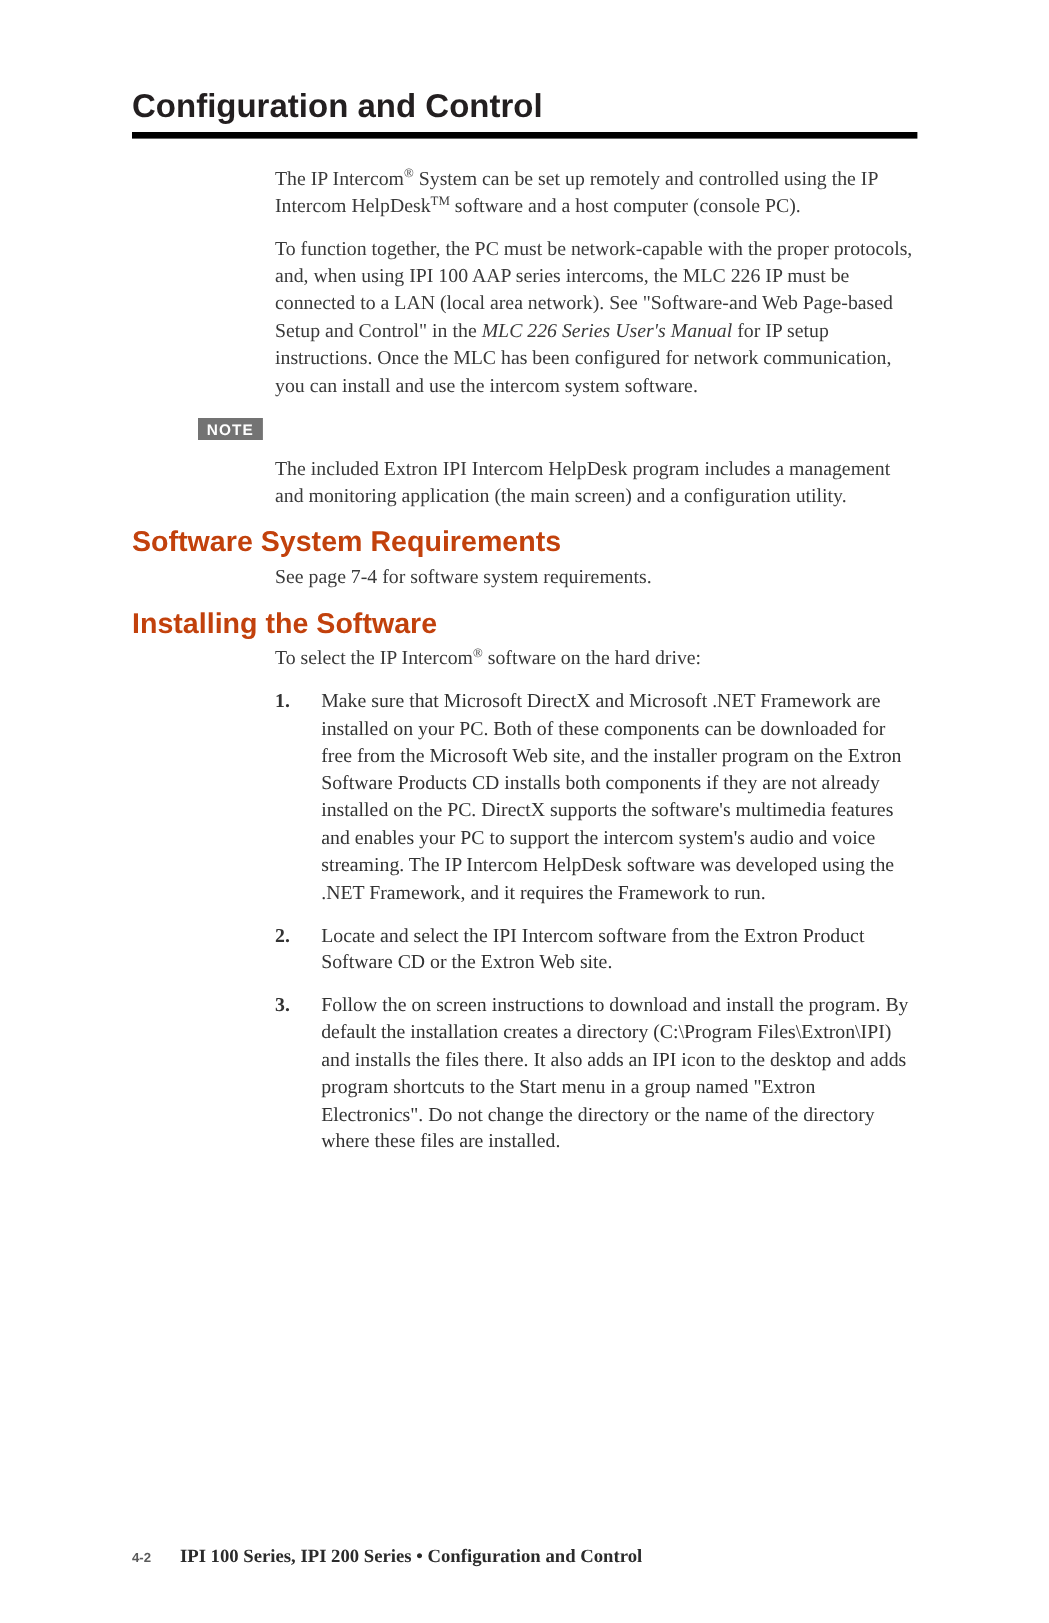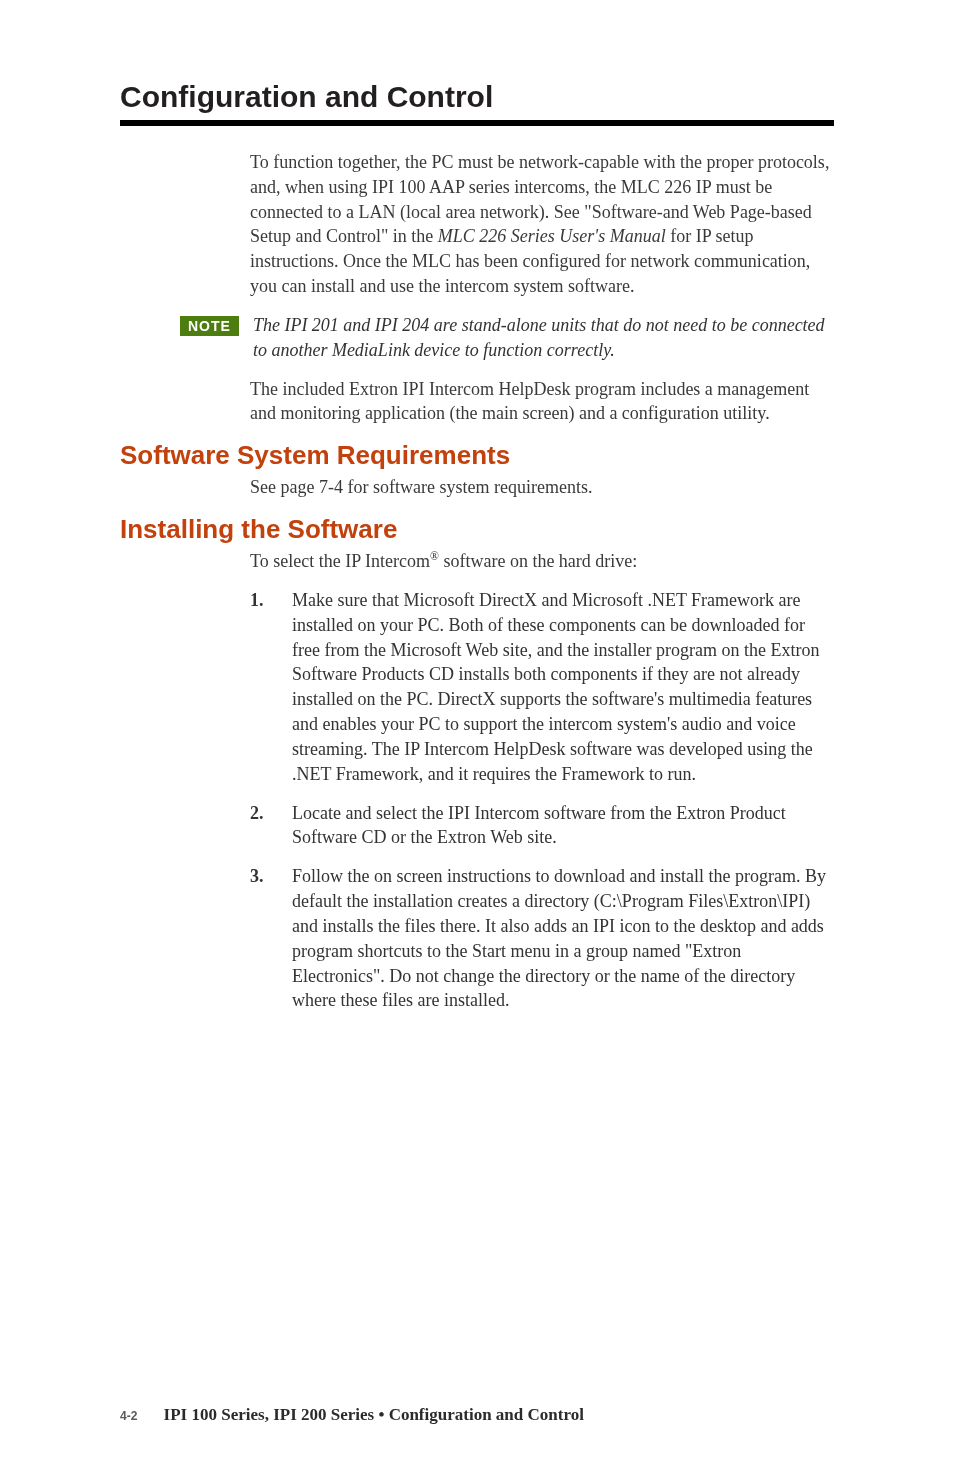"The IP Intercom® System can" p.para { html: none -> <p> <span>The IP Intercom</span><sup>®</sup><span> System can be set up remotely and controlled using the IP Intercom HelpDesk</span><sup>TM</sup><span> software and a host computer (console PC).</span> </p> }
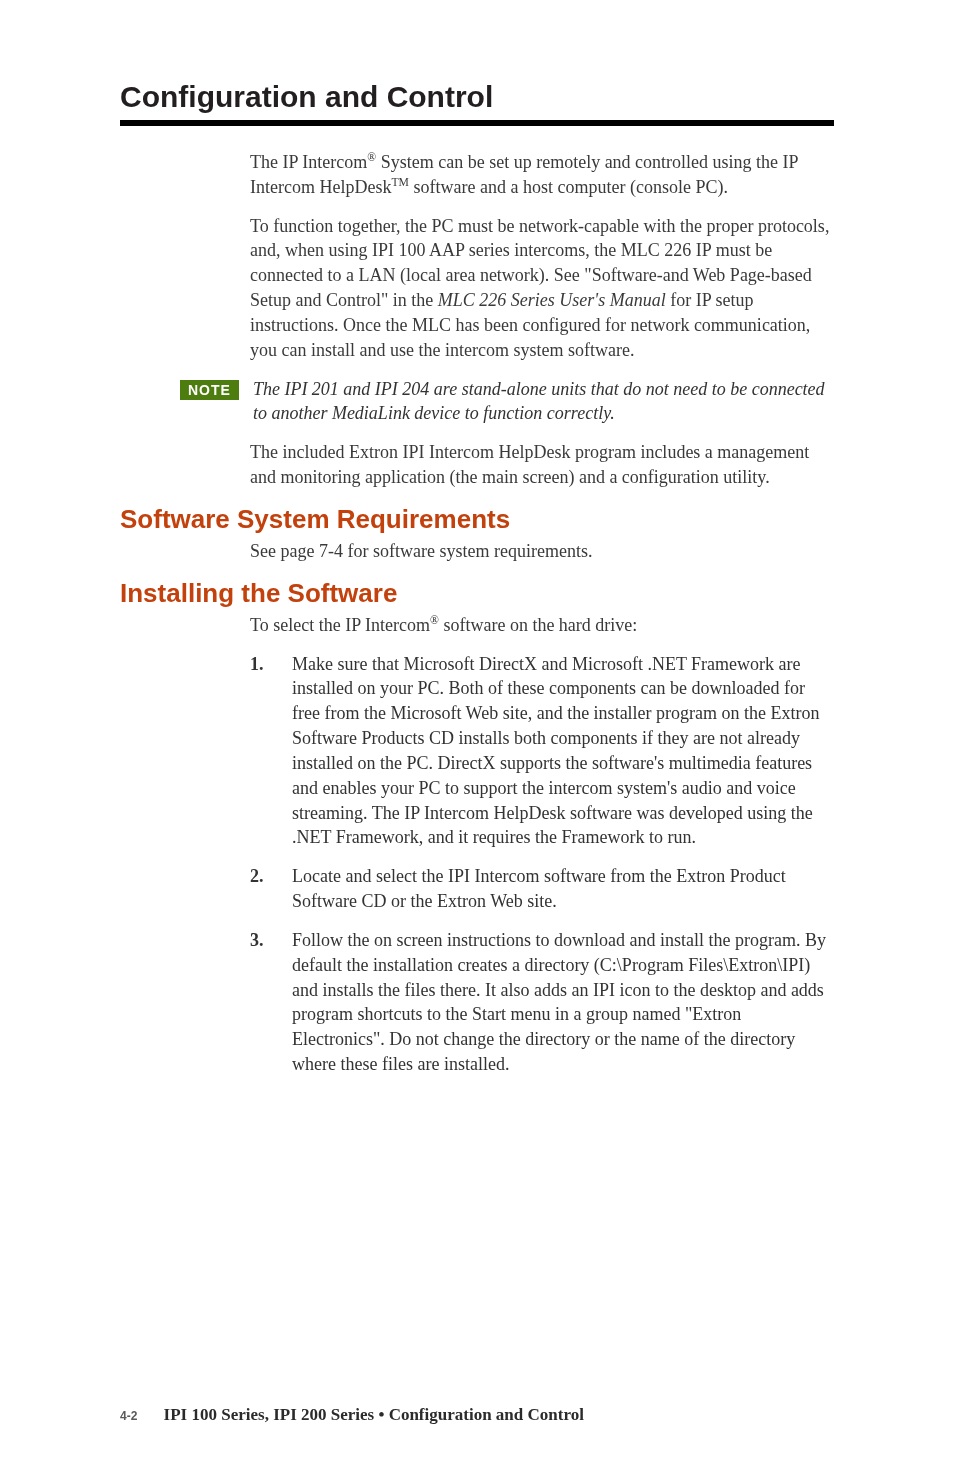"NOTE" .note-badge { background: #4d7c0f -> #737373 }
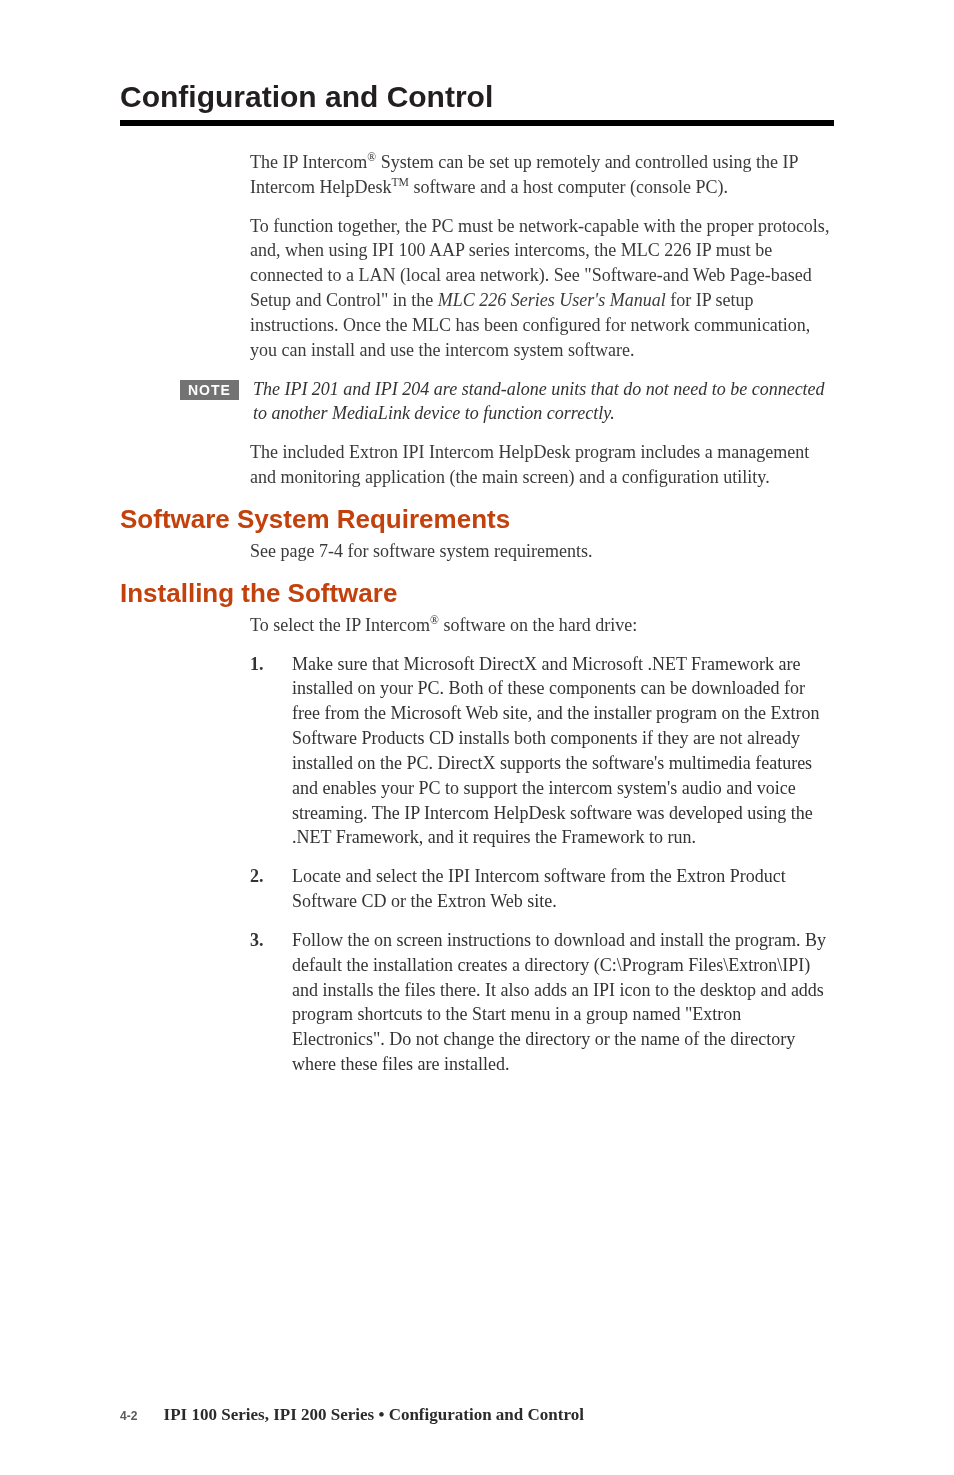"The IPI 201 and IPI" div.note-text { html: <div>The IPI 201 and IPI 204 are stand-alone units that do not need to be connected to another MediaLink device to function correctly.</div> -> none }
